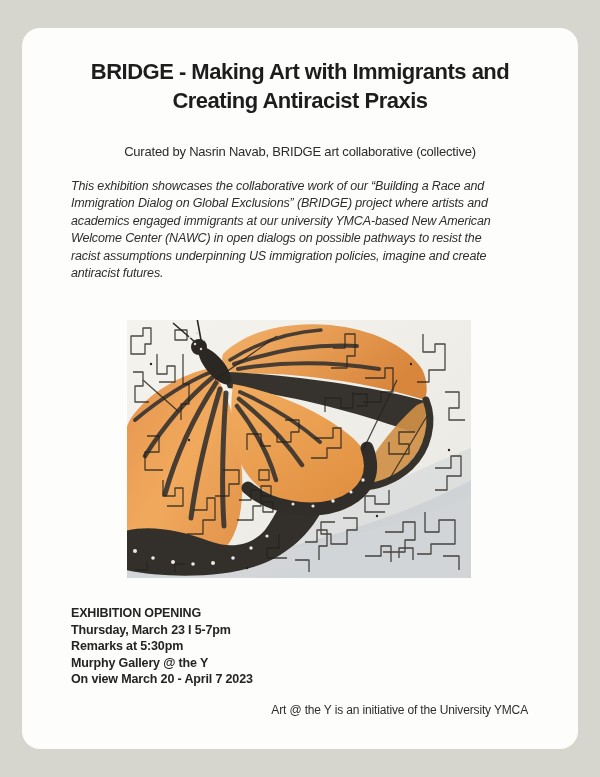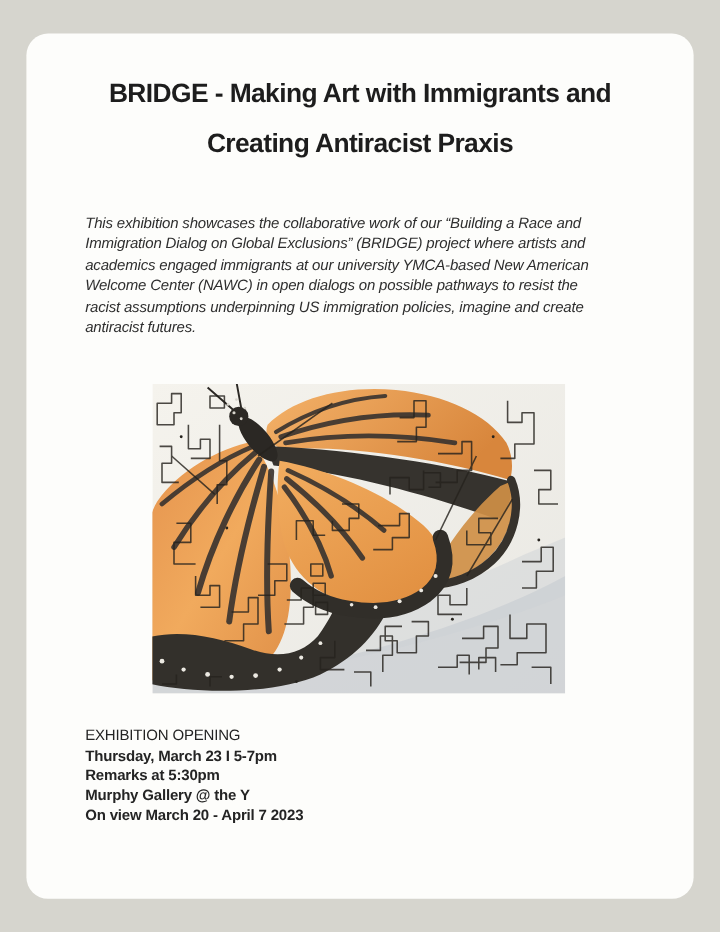"BRIDGE - Making Art with" .title { line-height: 42px -> 29px }
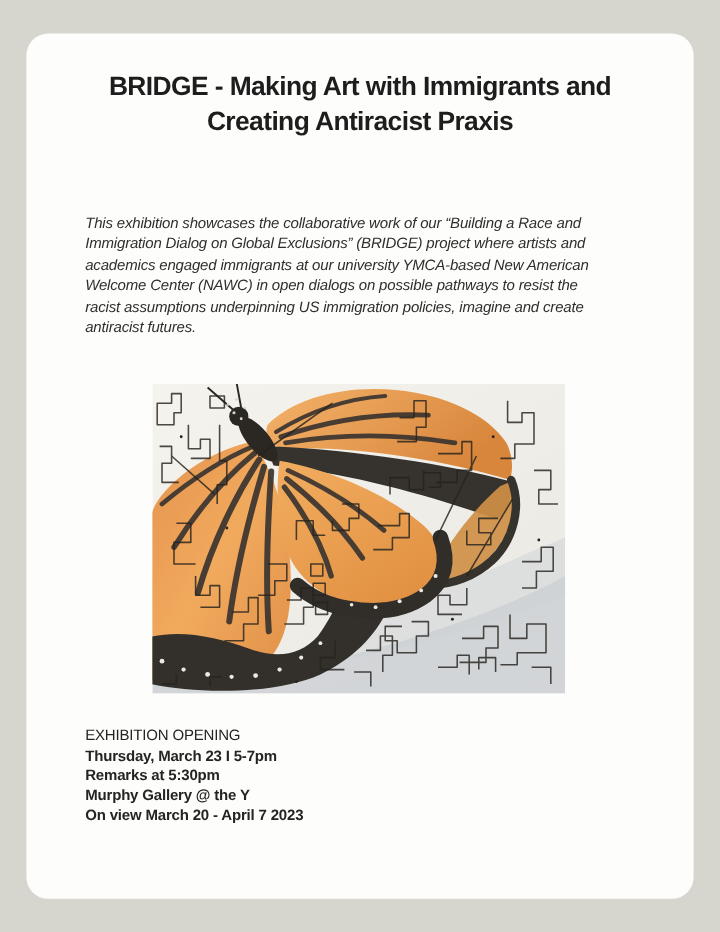"Curated by Nasrin Navab, BRIDGE" div.curator { html: none -> <div>Curated by Nasrin Navab, BRIDGE art collaborative (collective)</div> }
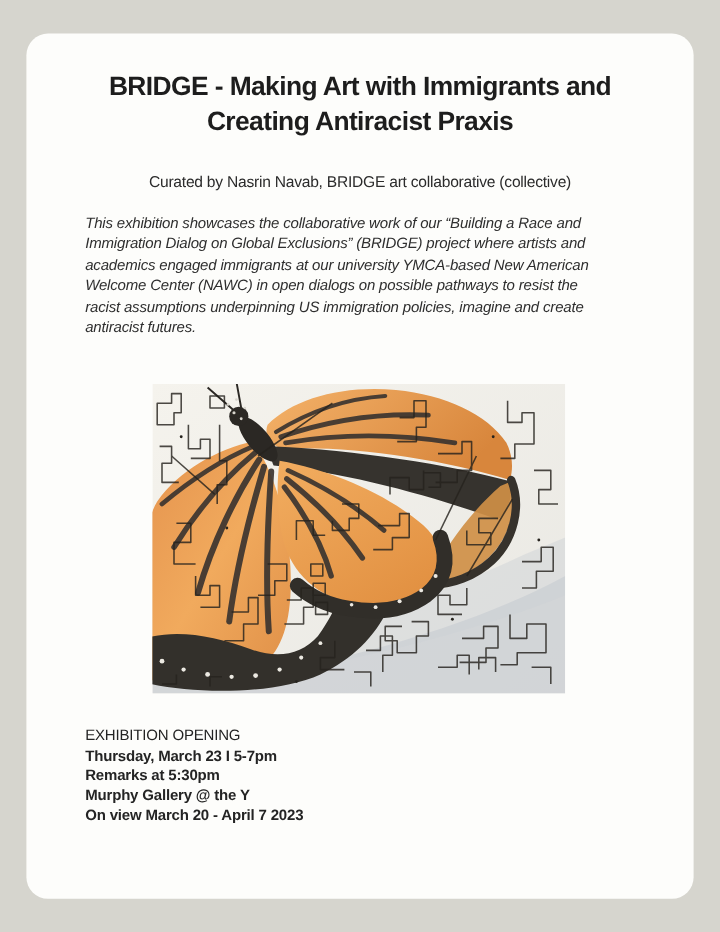"EXHIBITION OPENING" .event-heading { font-weight: normal -> bold }
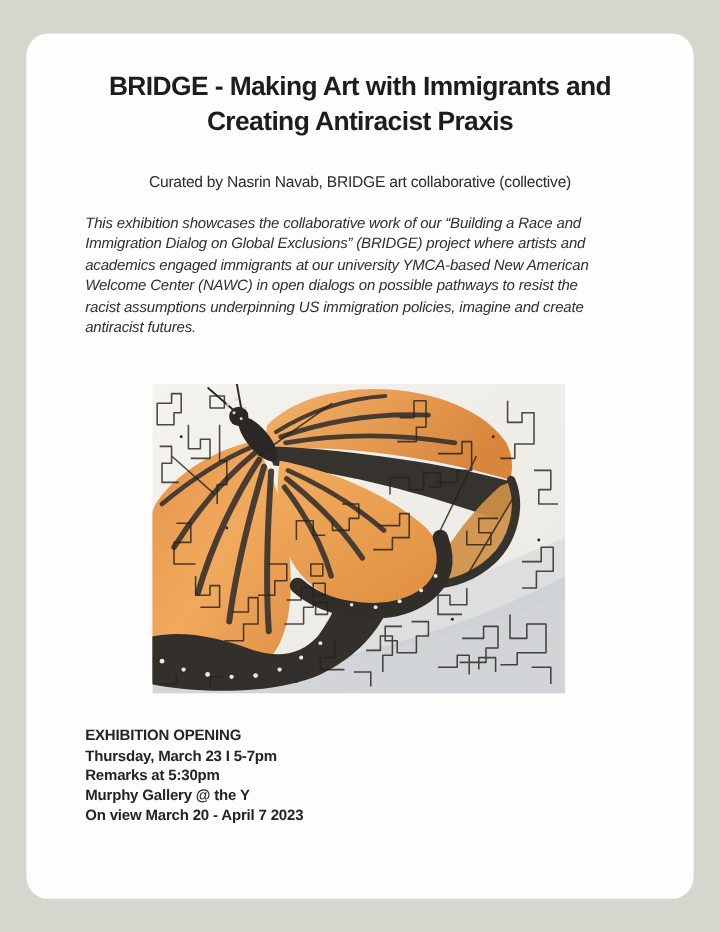"Art @ the Y is" div.footer { html: none -> <div>Art @ the Y is an initiative of the University YMCA</div> }
